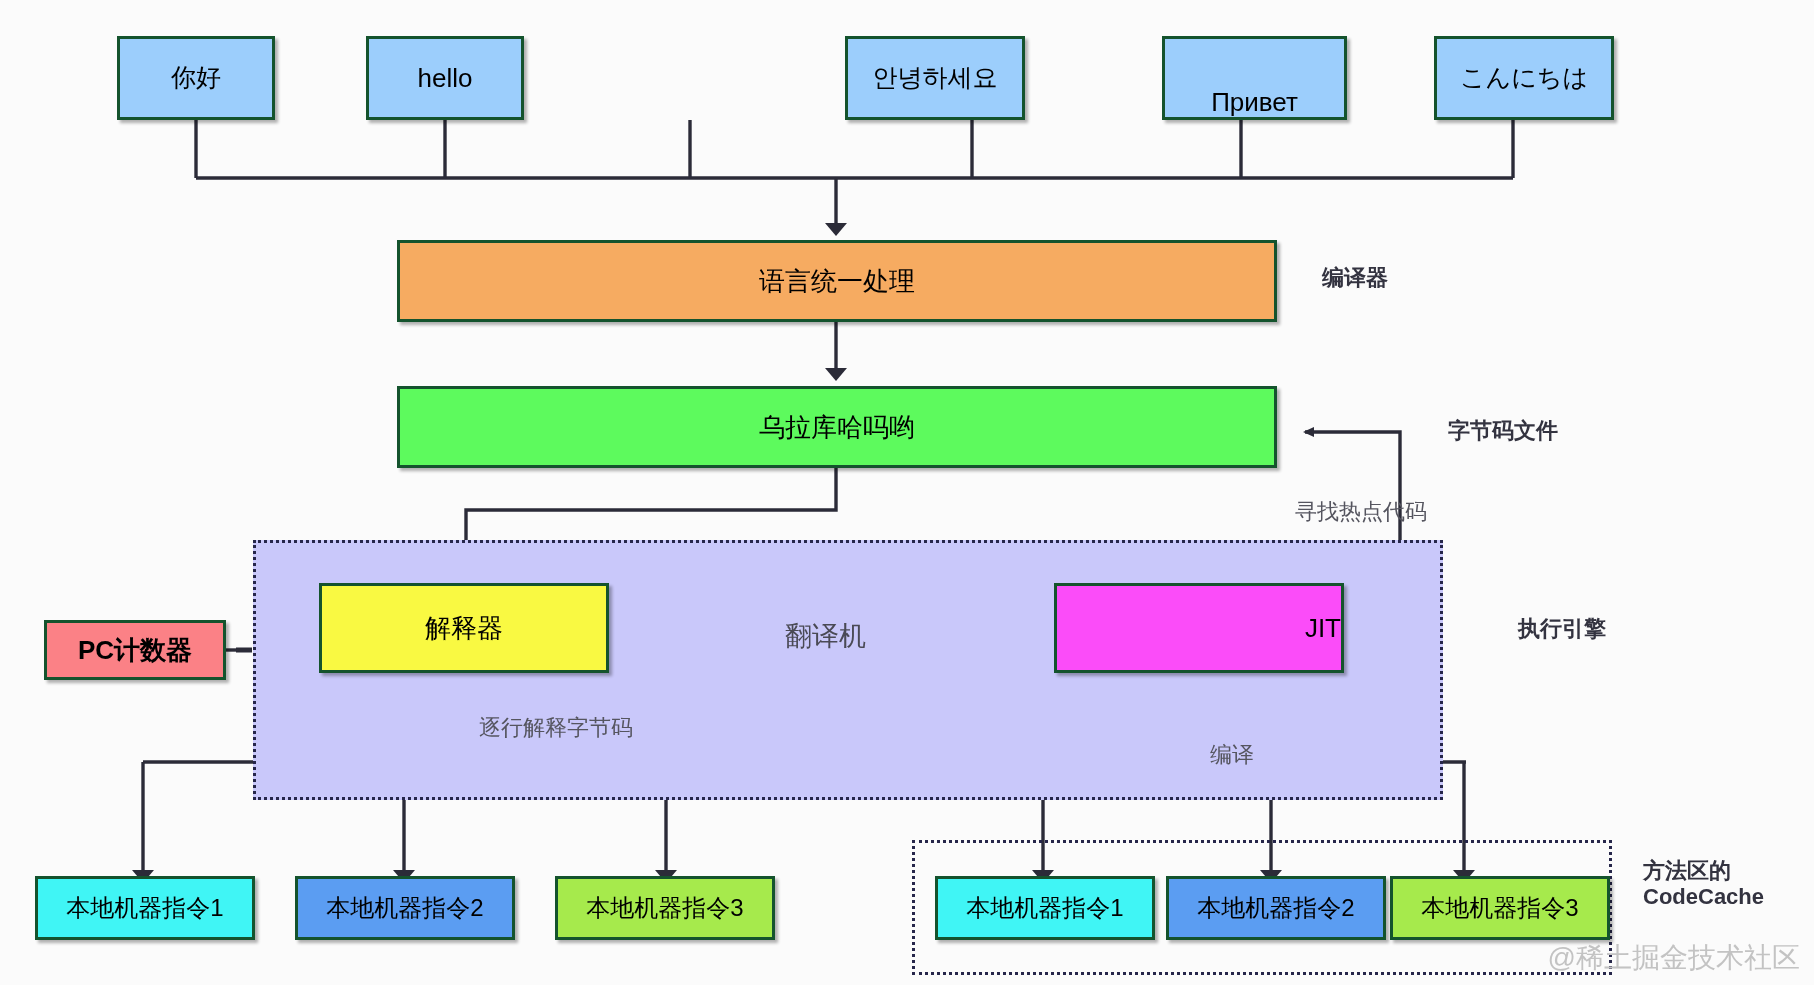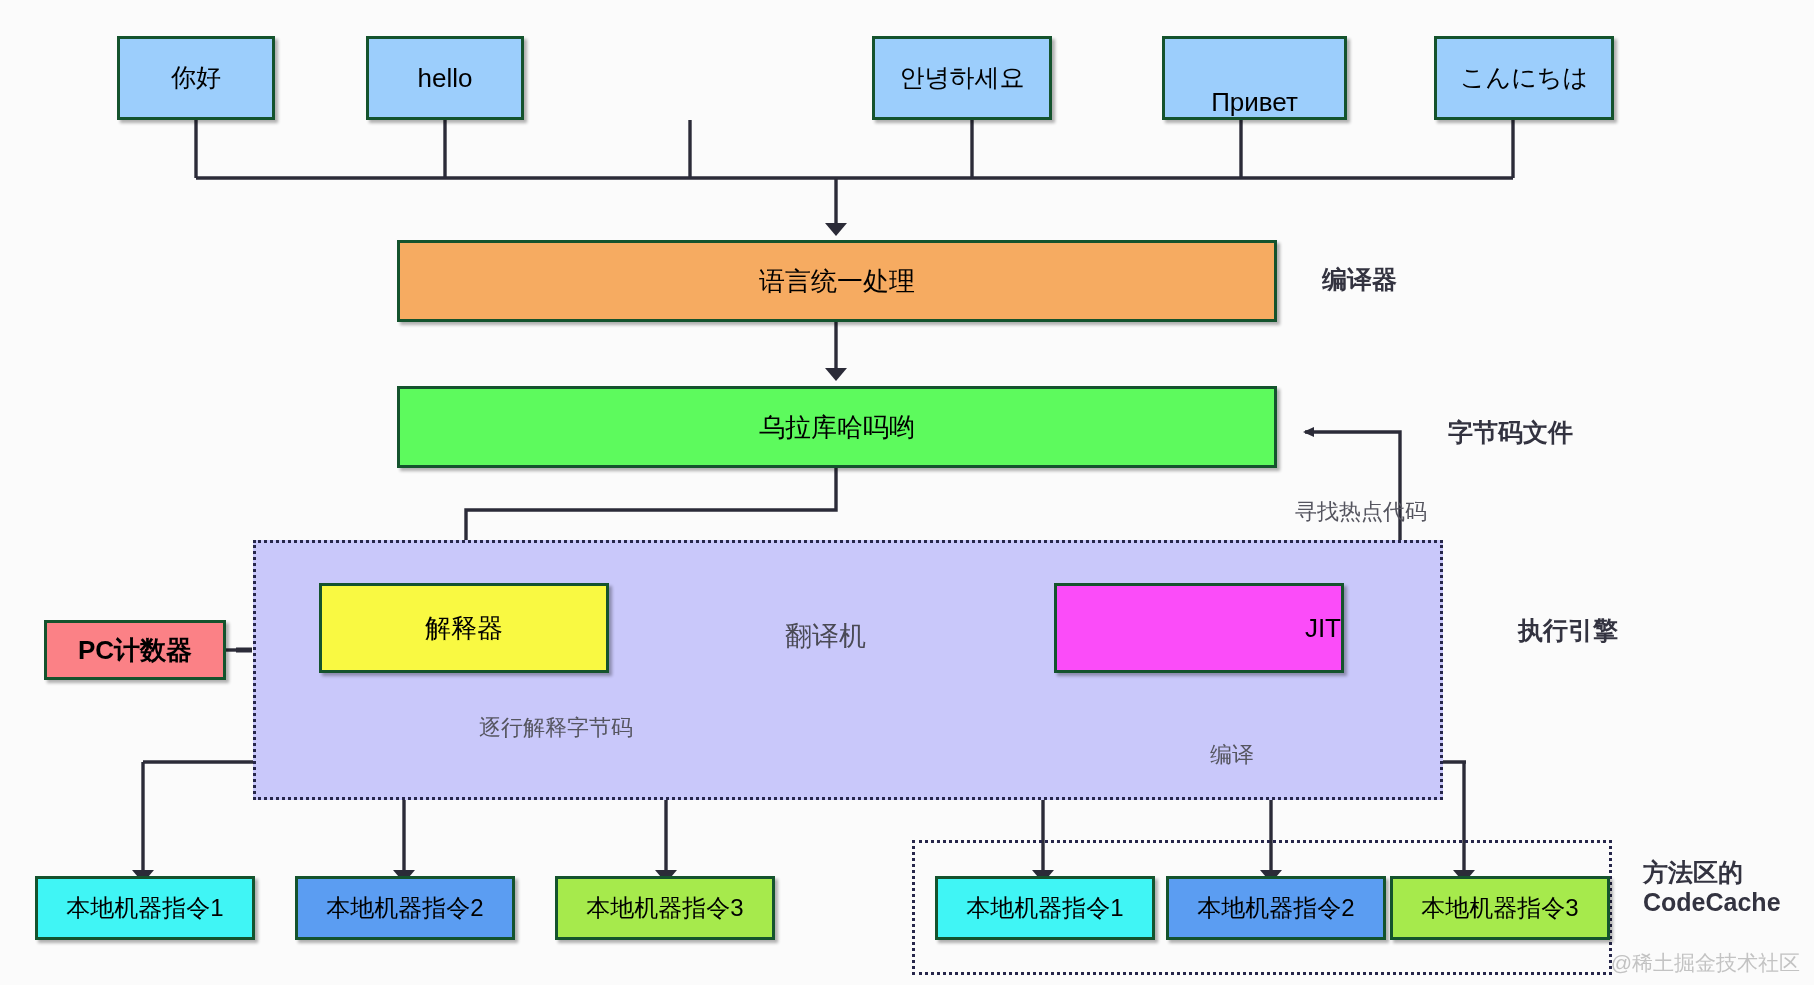"안녕하세요" div.node { left: 872px -> 845px }
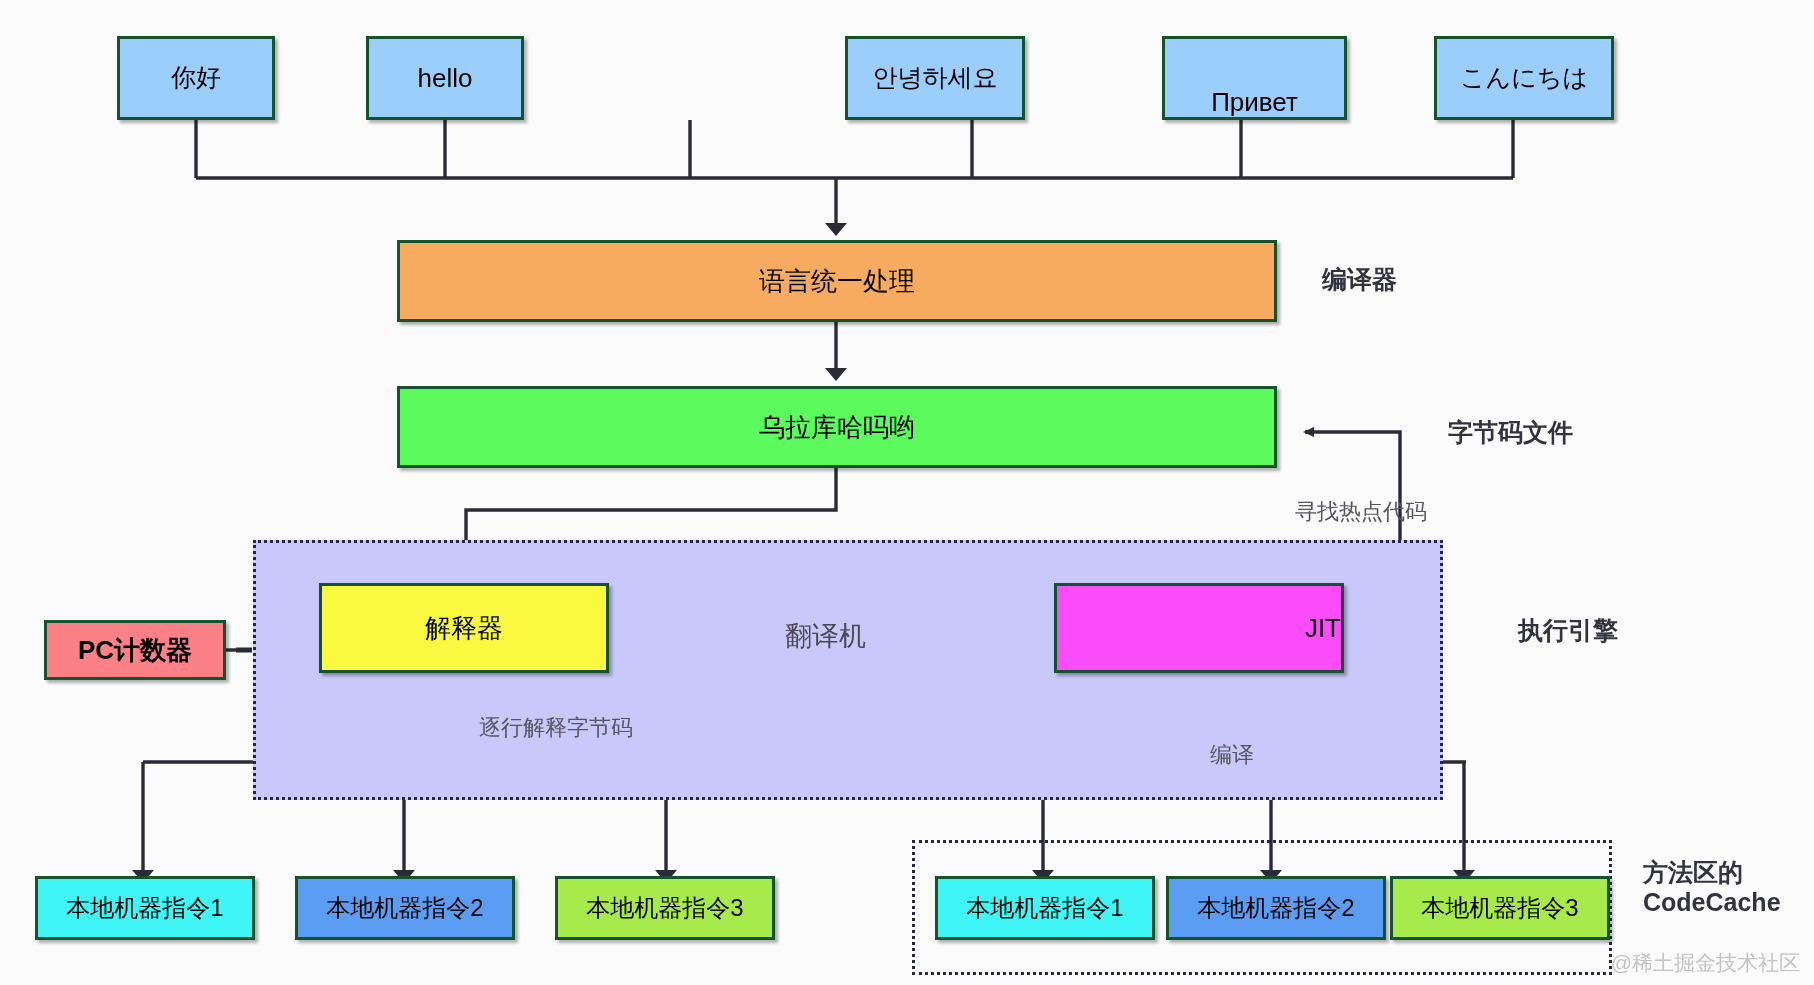"编译器" .label { font-size: 25px -> 22px }
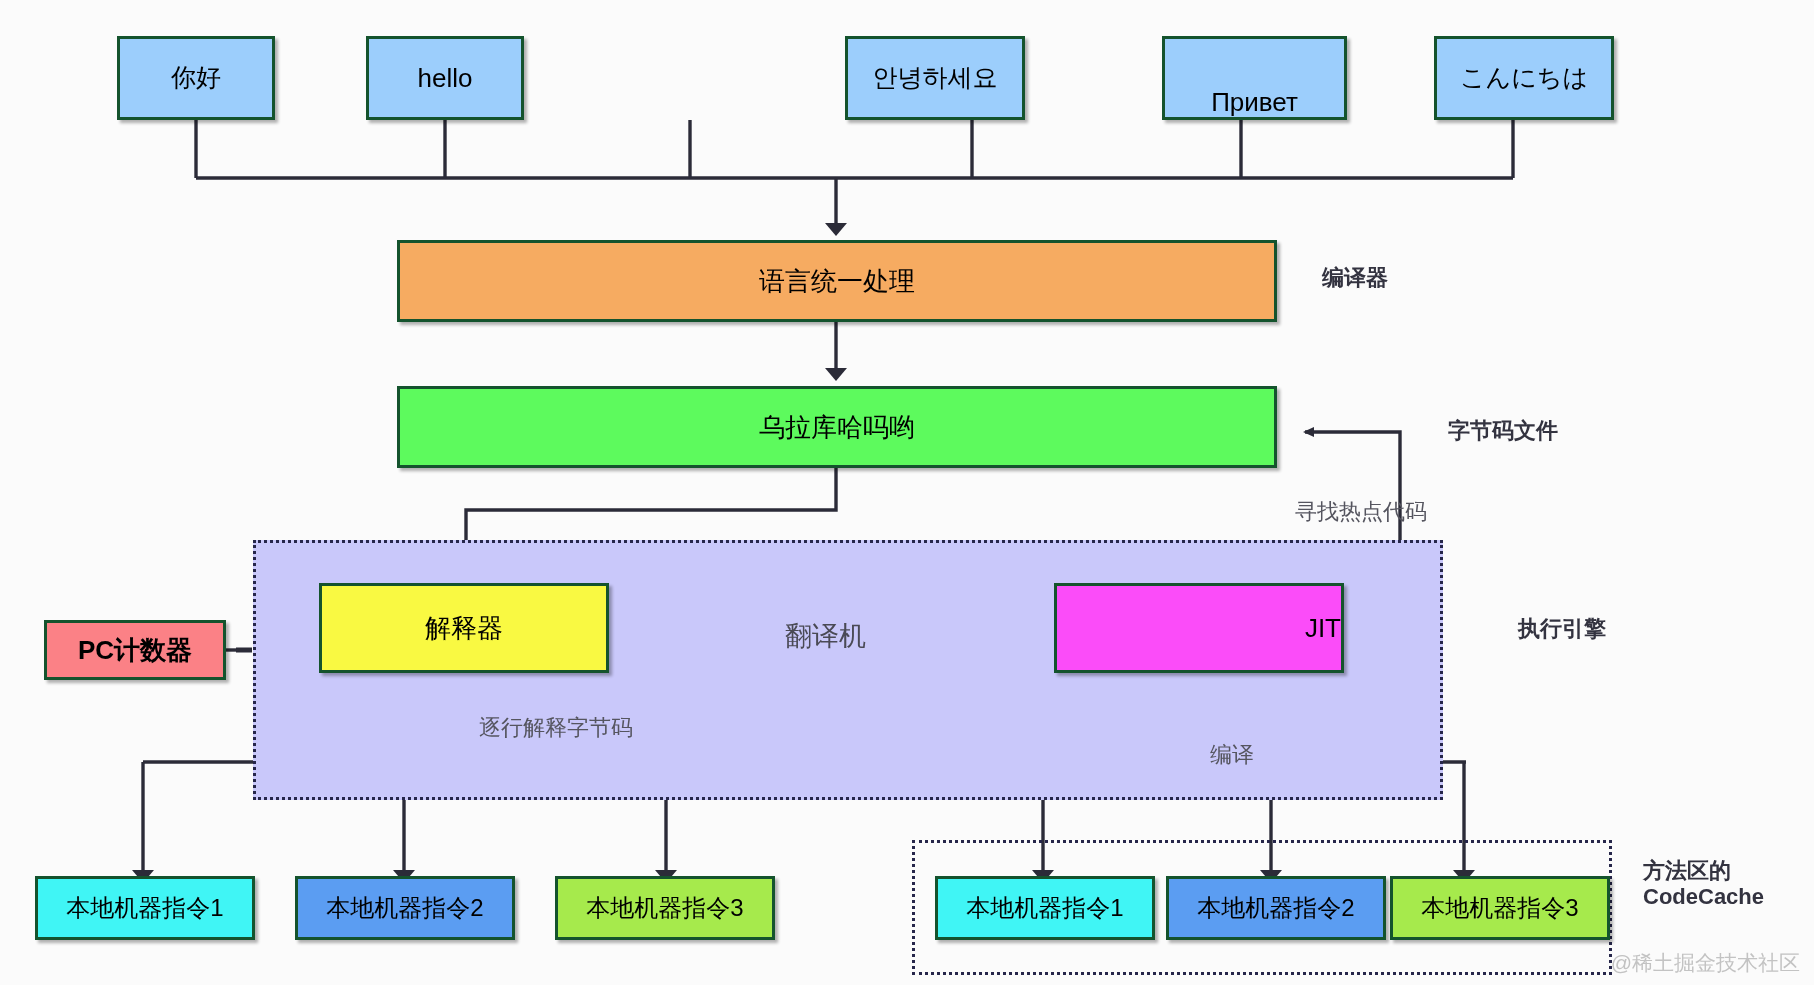"@稀土掘金技术社区" .watermark { font-size: 21px -> 28px }
